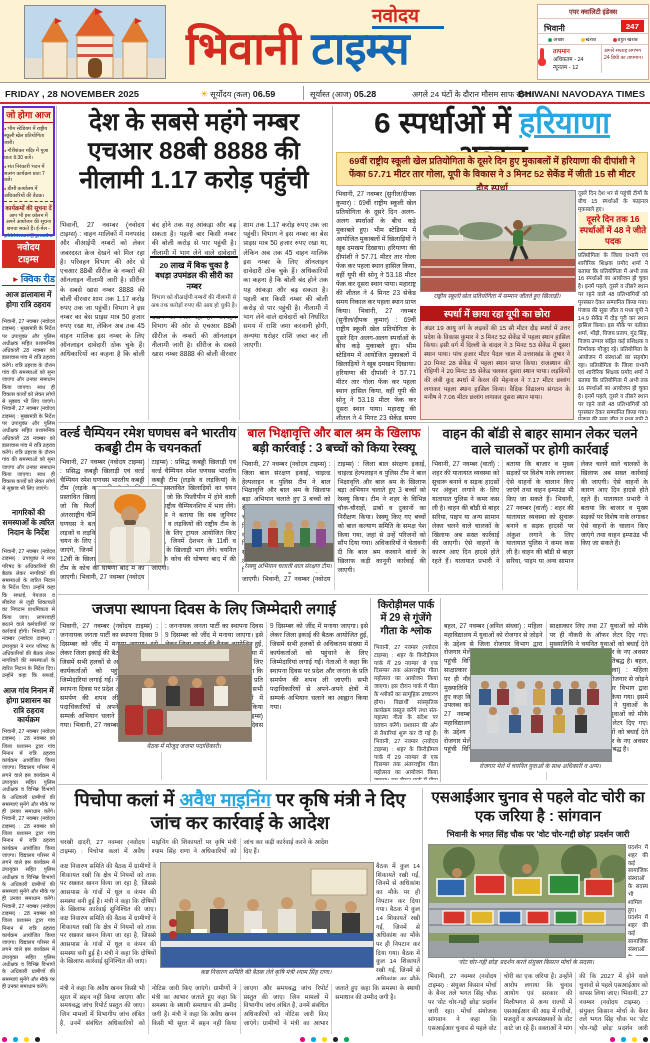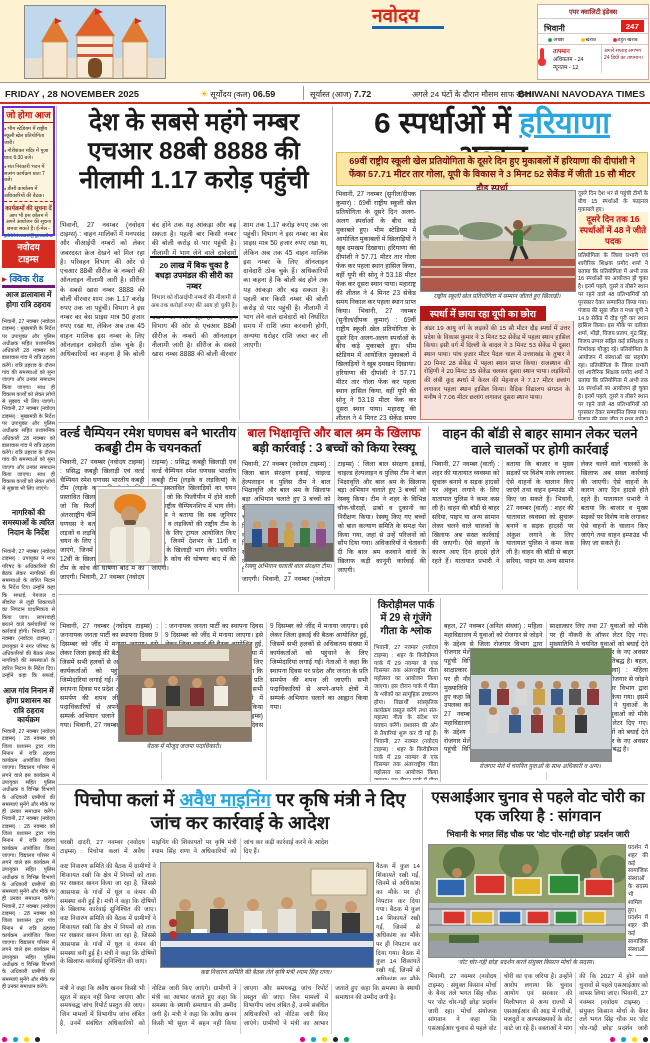"भिवानी टाइम्स" div.abs { html: none -> <div> <span>भिवानी</span> <span>टाइम्स</span> </div> }
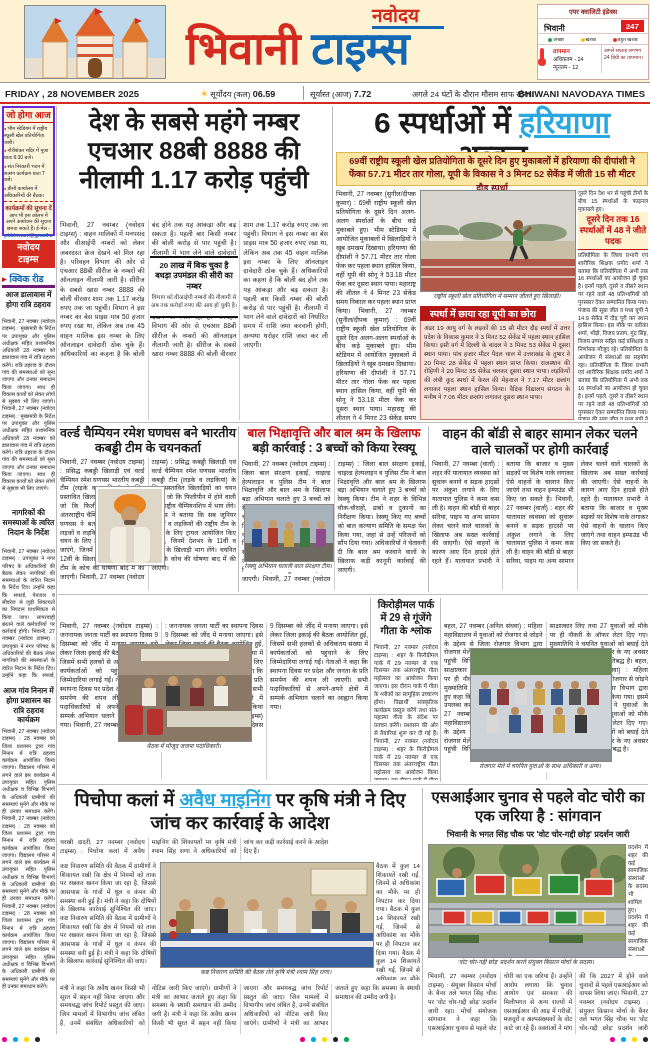"7.72" span.db-time { text: 7.72 -> 05.28 }
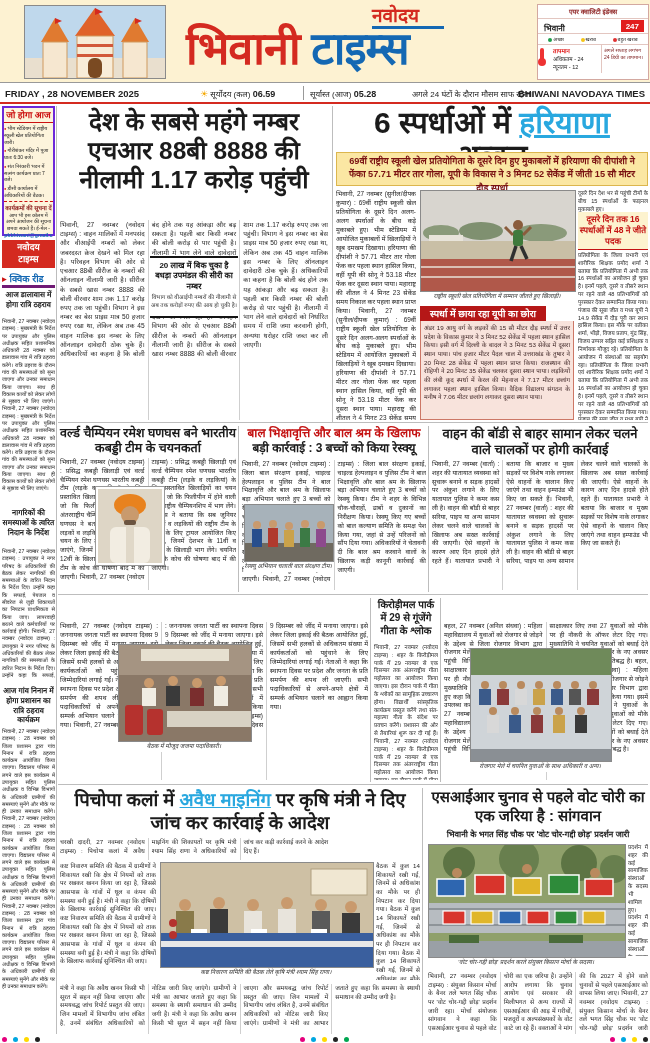"क्विक रीड" .quickread { border-bottom: 3px solid #701a75 -> 1px solid #701a75; text-align: none -> right }
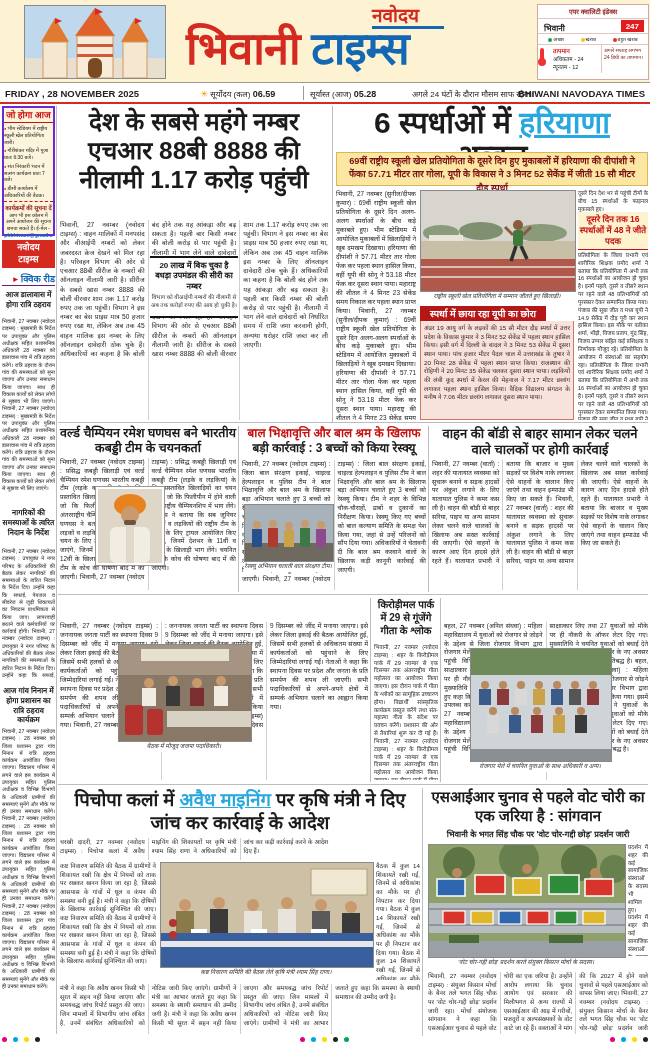"स्पर्धा में छाया रहा यूपी" div.abs { width: 126px -> 154px }
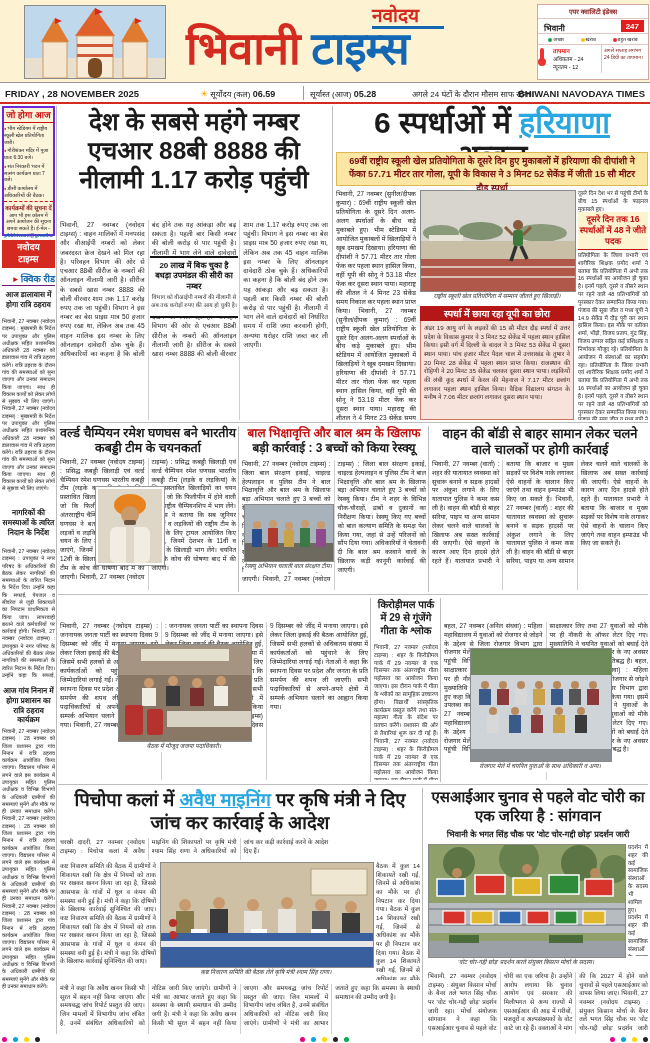"जजपा स्थापना दिवस के लिए" div.abs { html: none -> <div>जजपा स्थापना दिवस के लिए जिम्मेदारी लगाई</div> }
